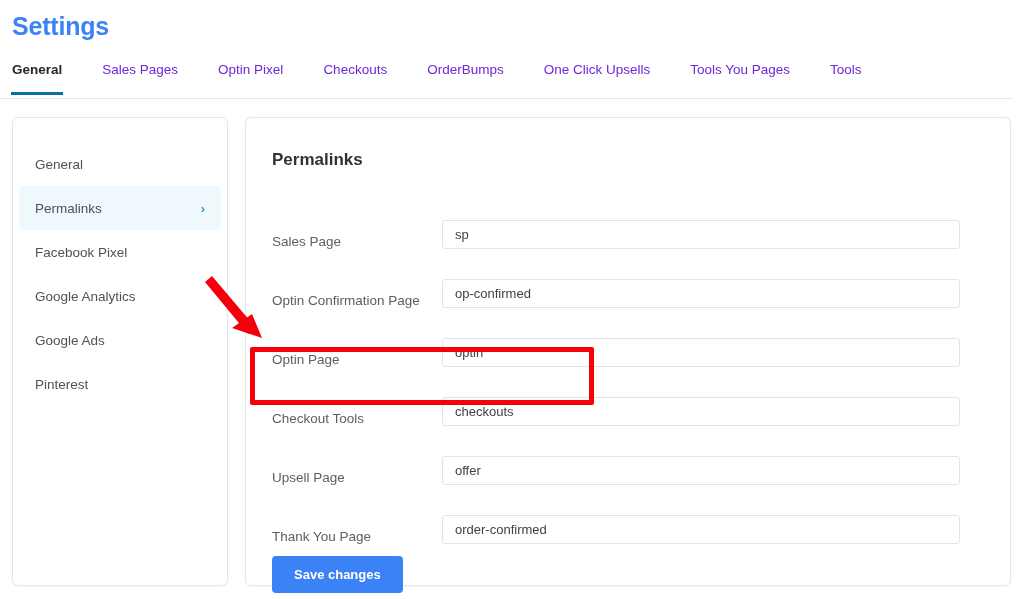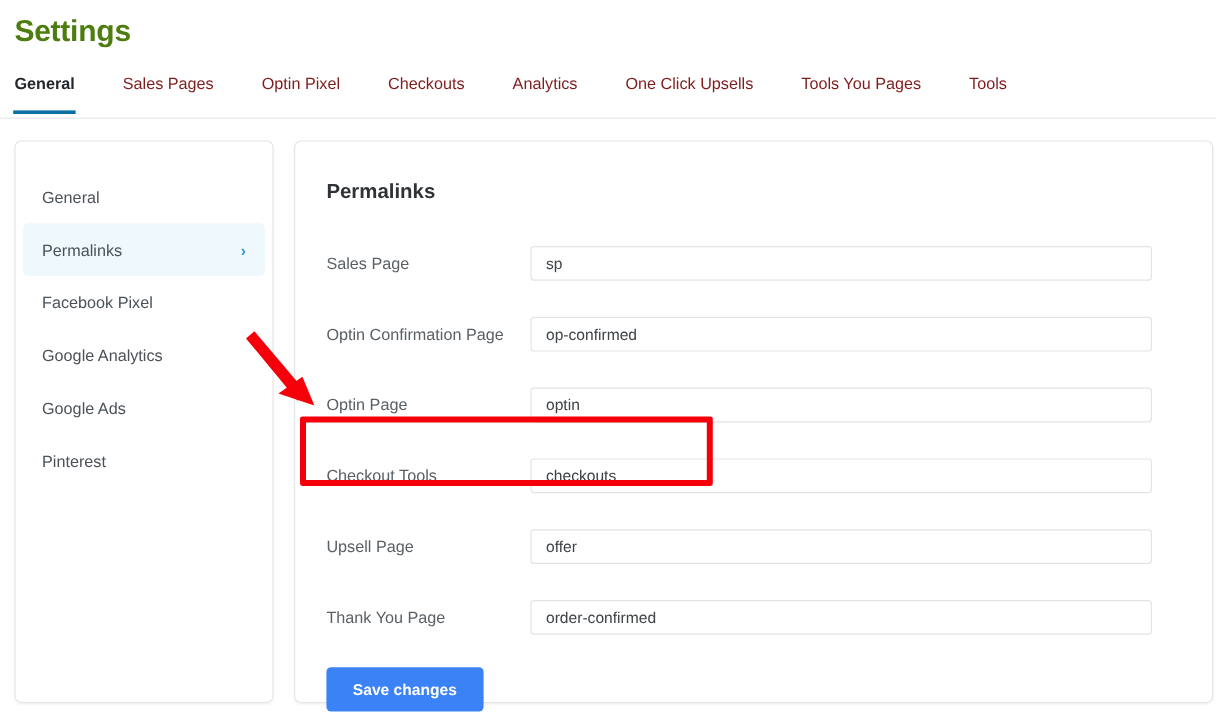"Settings" .page-title { color: #4d7c0f -> #3b82f6 }
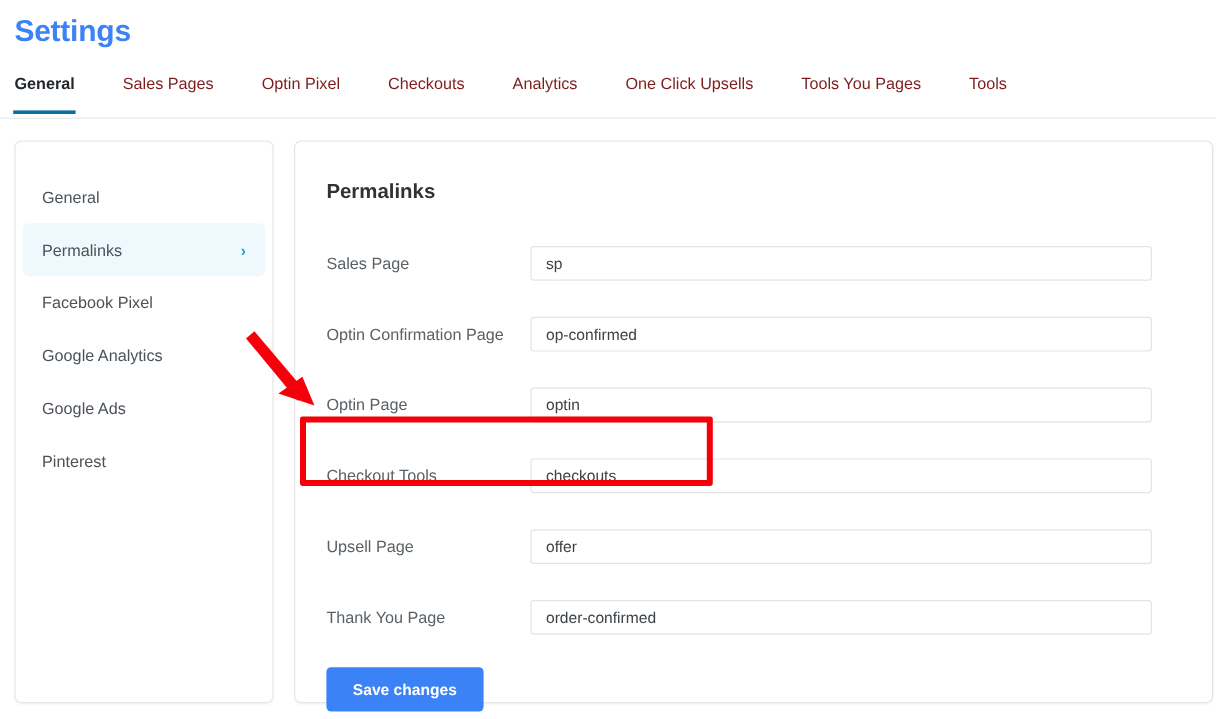"Sales Pages" .tab { color: #7f1d1d -> #6d28d9 }
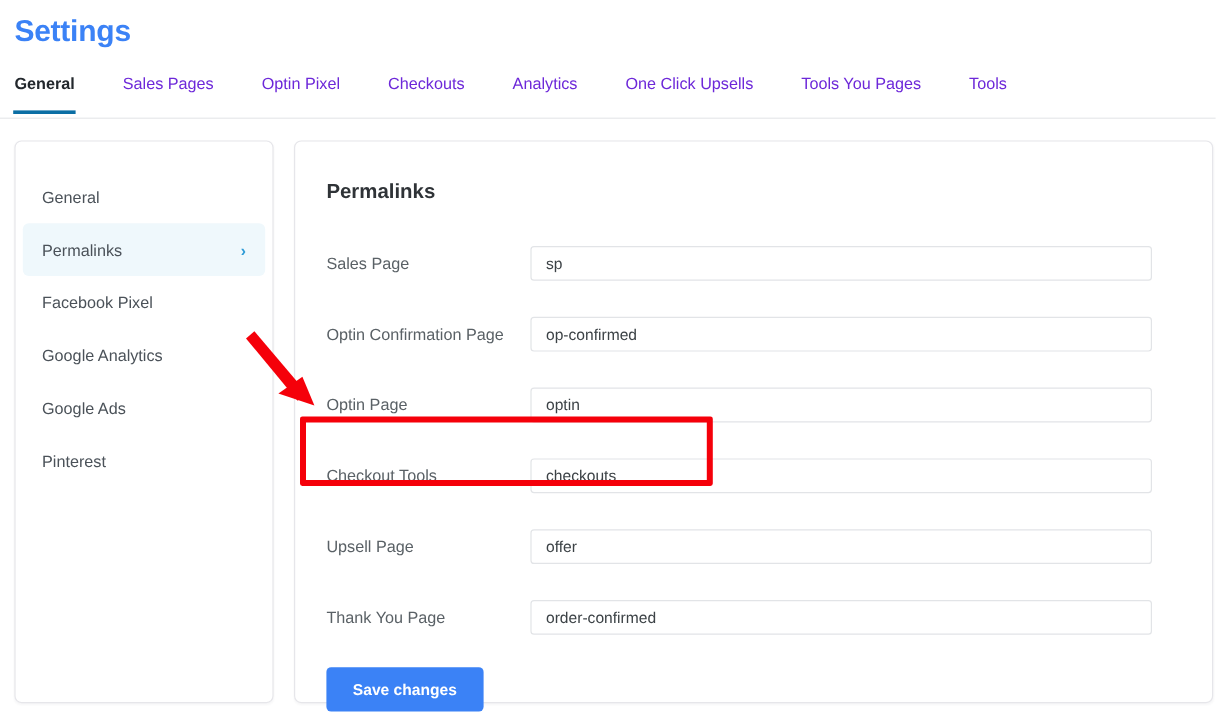"Analytics" div.tab { text: Analytics -> OrderBumps }
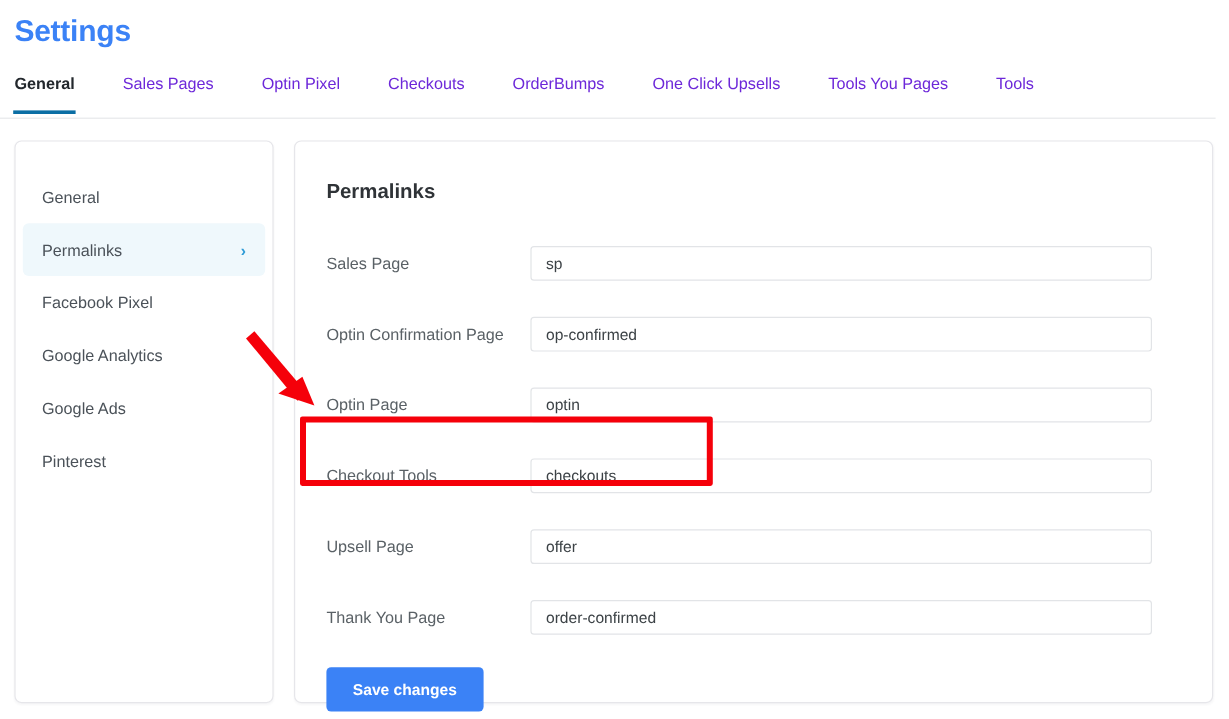"Sales Page" .form-row { align-items: center -> flex-end }
